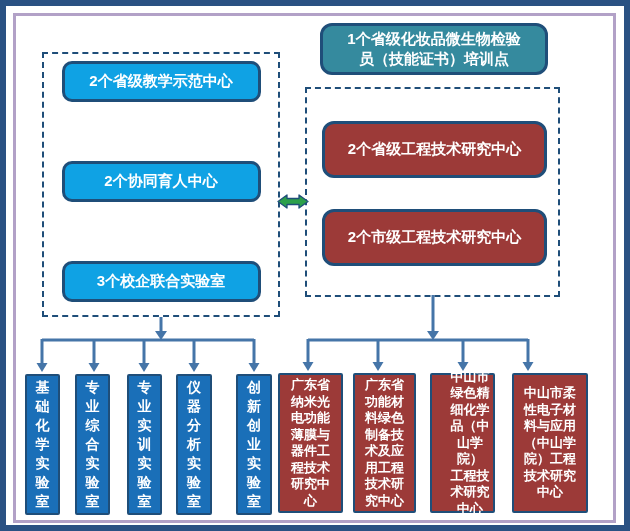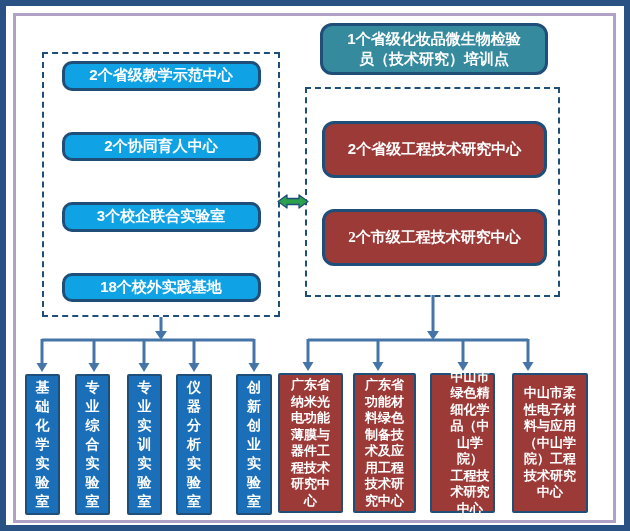"1个省级化妆品微生物检验" div.badge { text: 术研究 -> 能证书 }
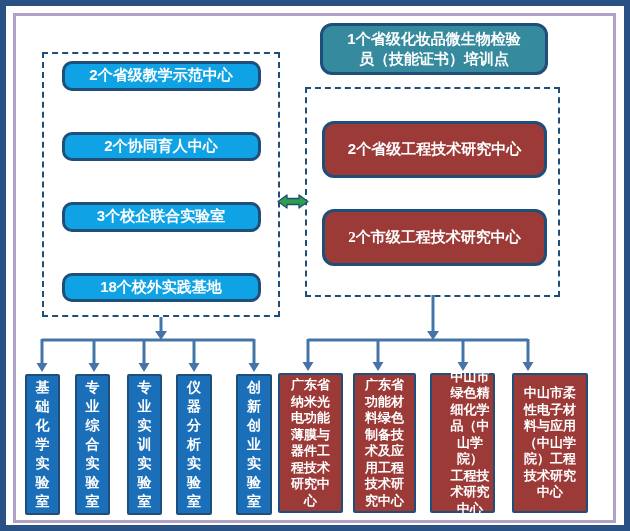"2个市级工程技术研究中心" .rcenter-2 { font-family: Liberation Serif, serif -> none }
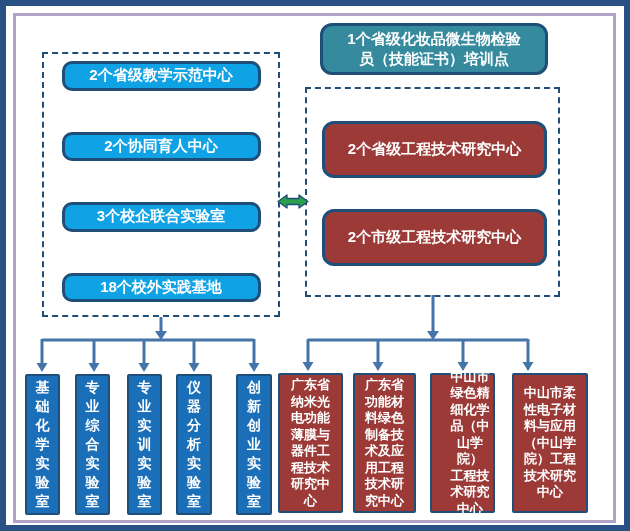"18个校外实践基地" div.pill { html: <div>18个校外实践基地</div> -> none }
